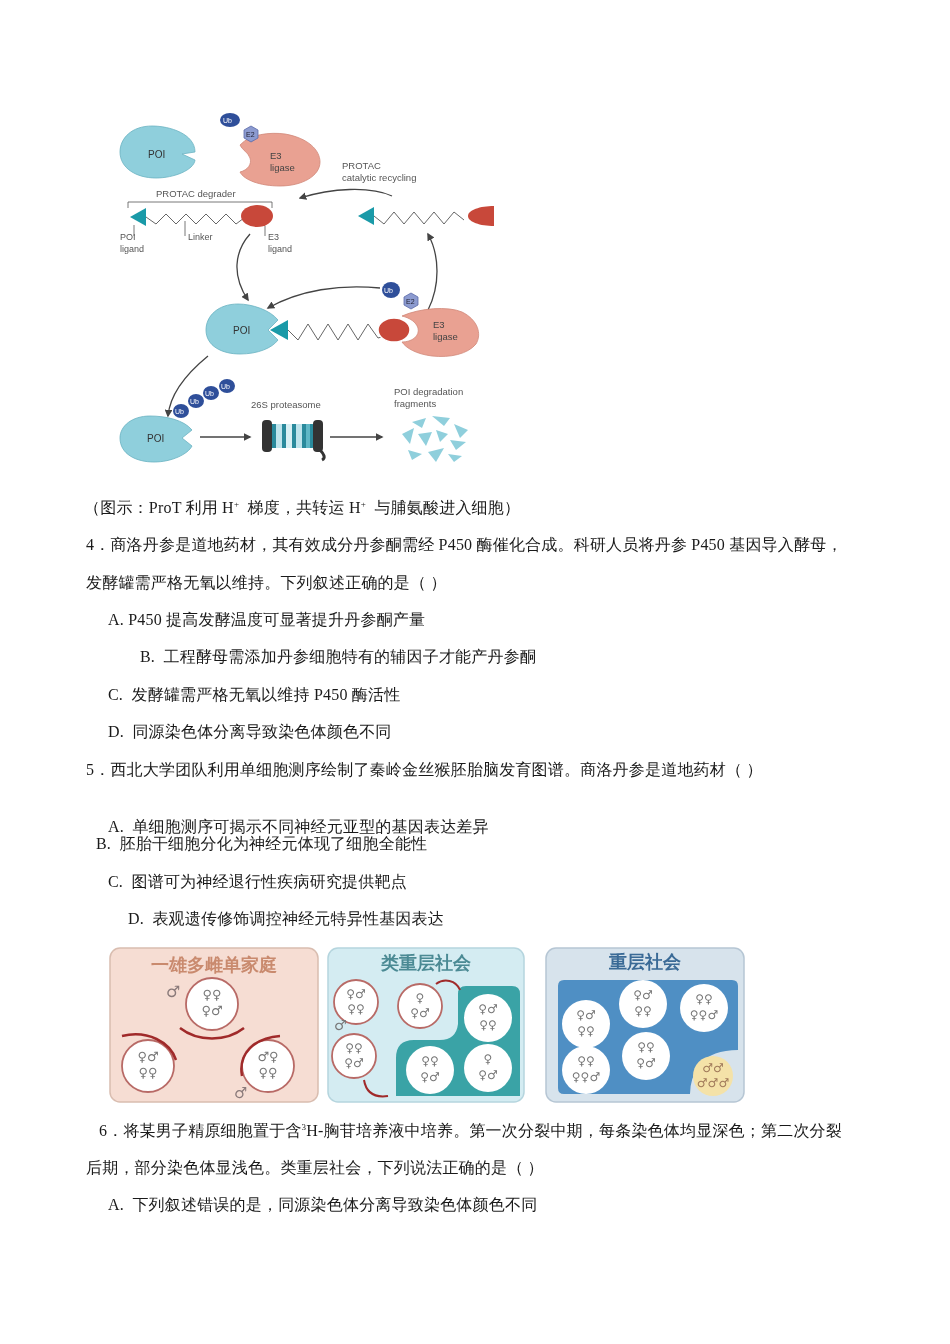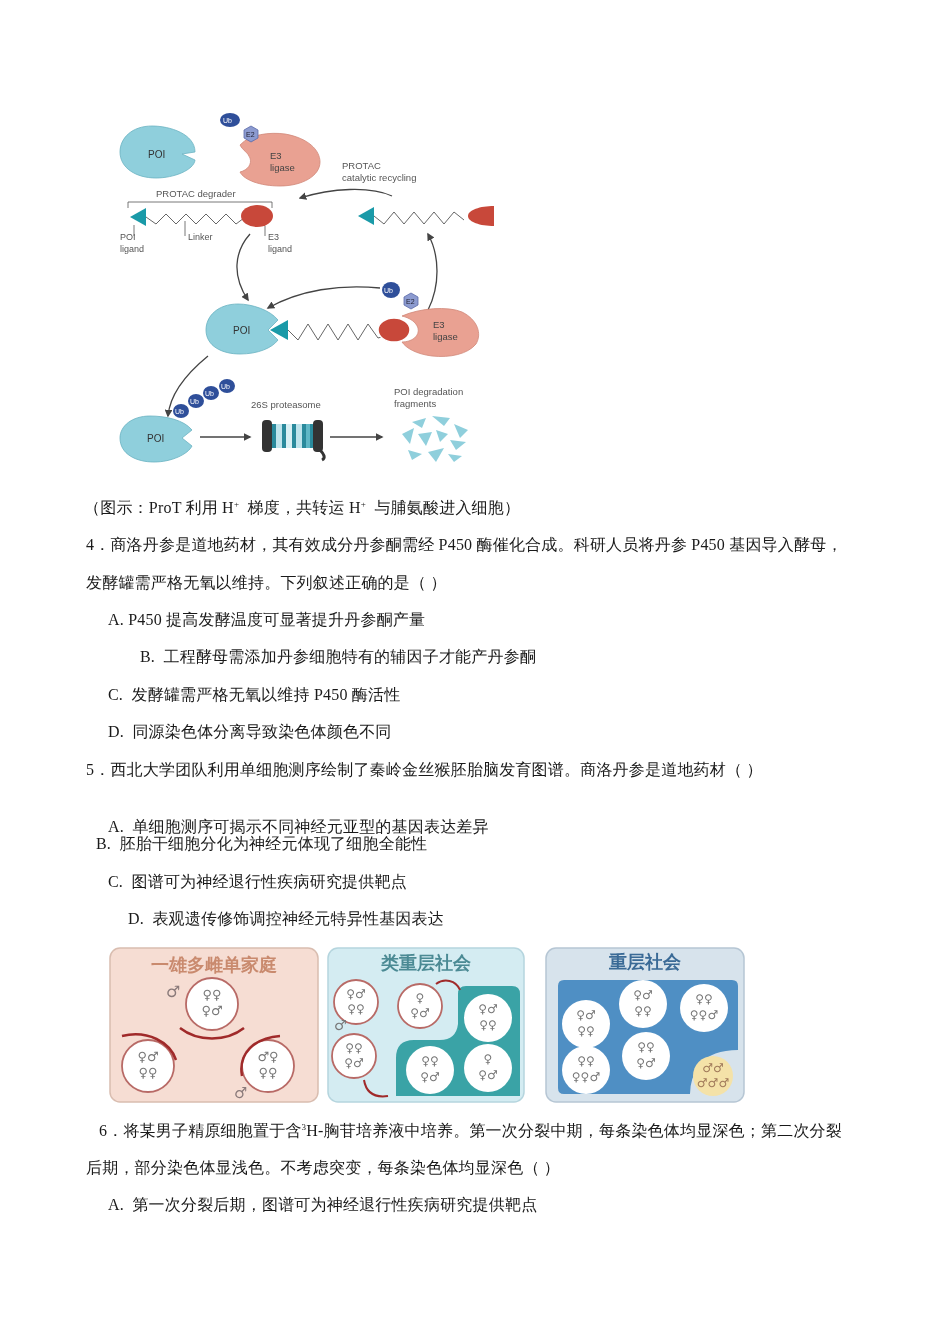"后期，部分染色体显浅色。不考虑突变，每条染色体均显深色（ ）" div.line { text: 不考虑突变，每条染色体均显深色 -> 类重层社会，下列说法正确的是 }
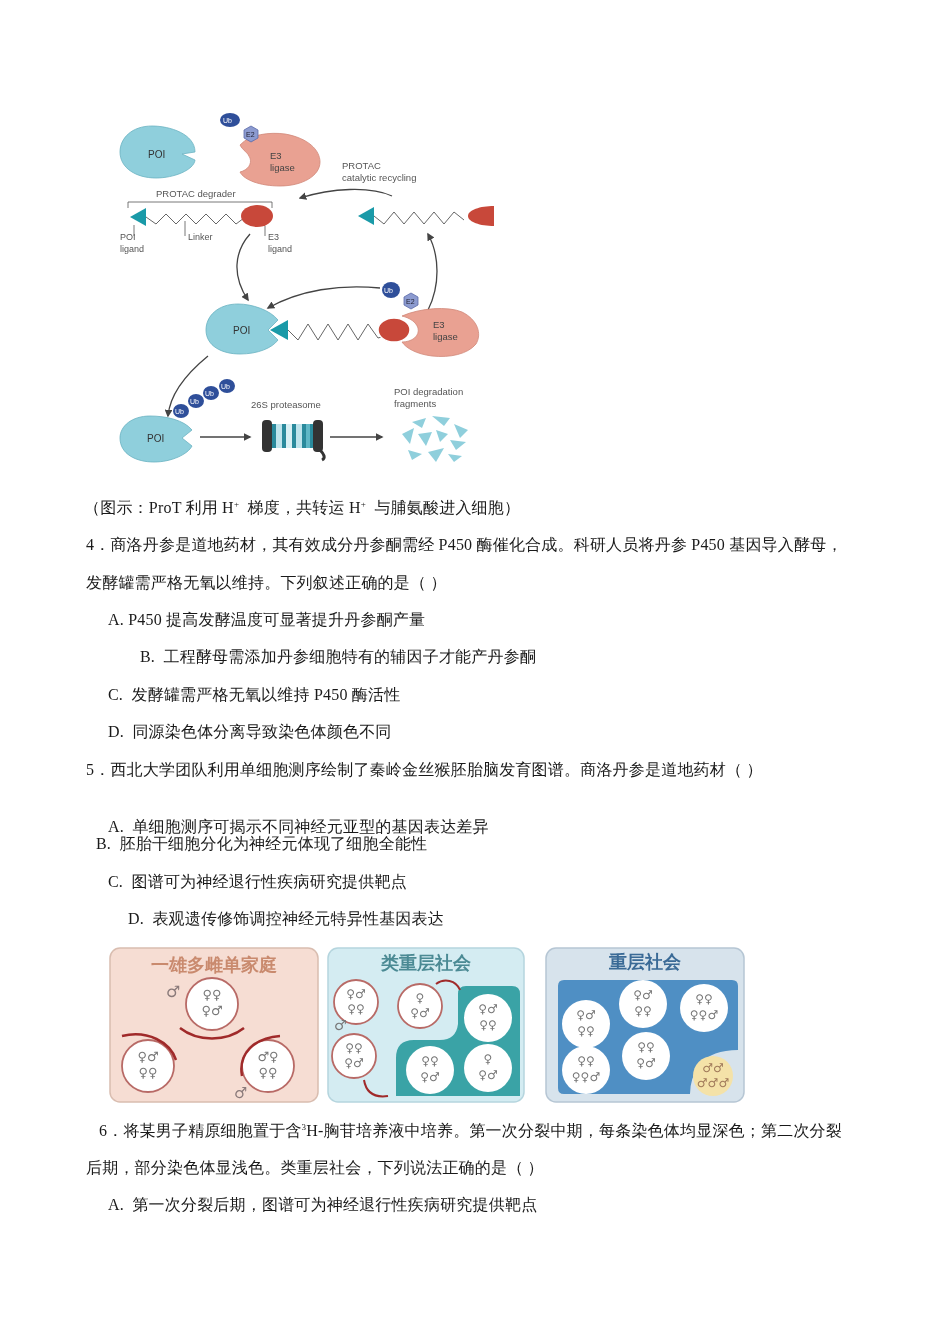"第一次分裂后期，图谱可为神经退行性疾病研究提供靶点" span { text: 第一次分裂后期，图谱可为神经退行性疾病研究提供靶点 -> 下列叙述错误的是，同源染色体分离导致染色体颜色不同 }
